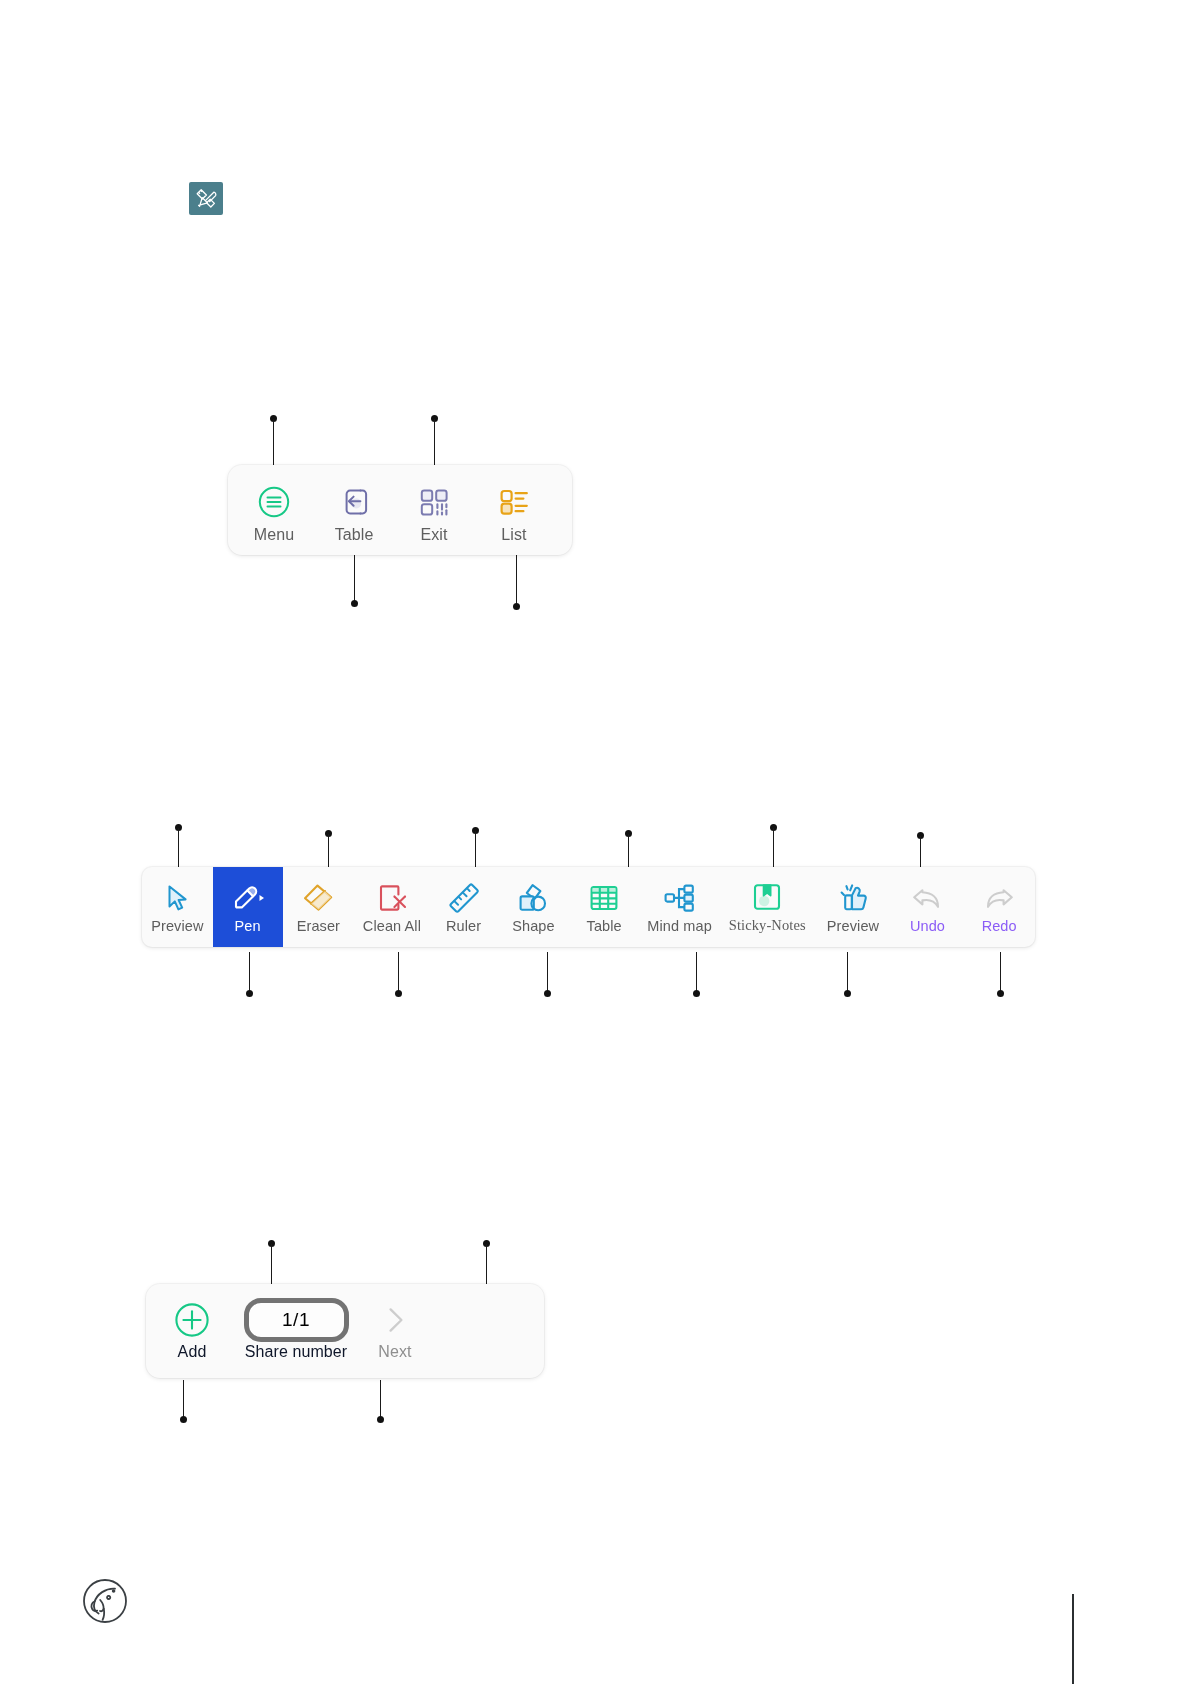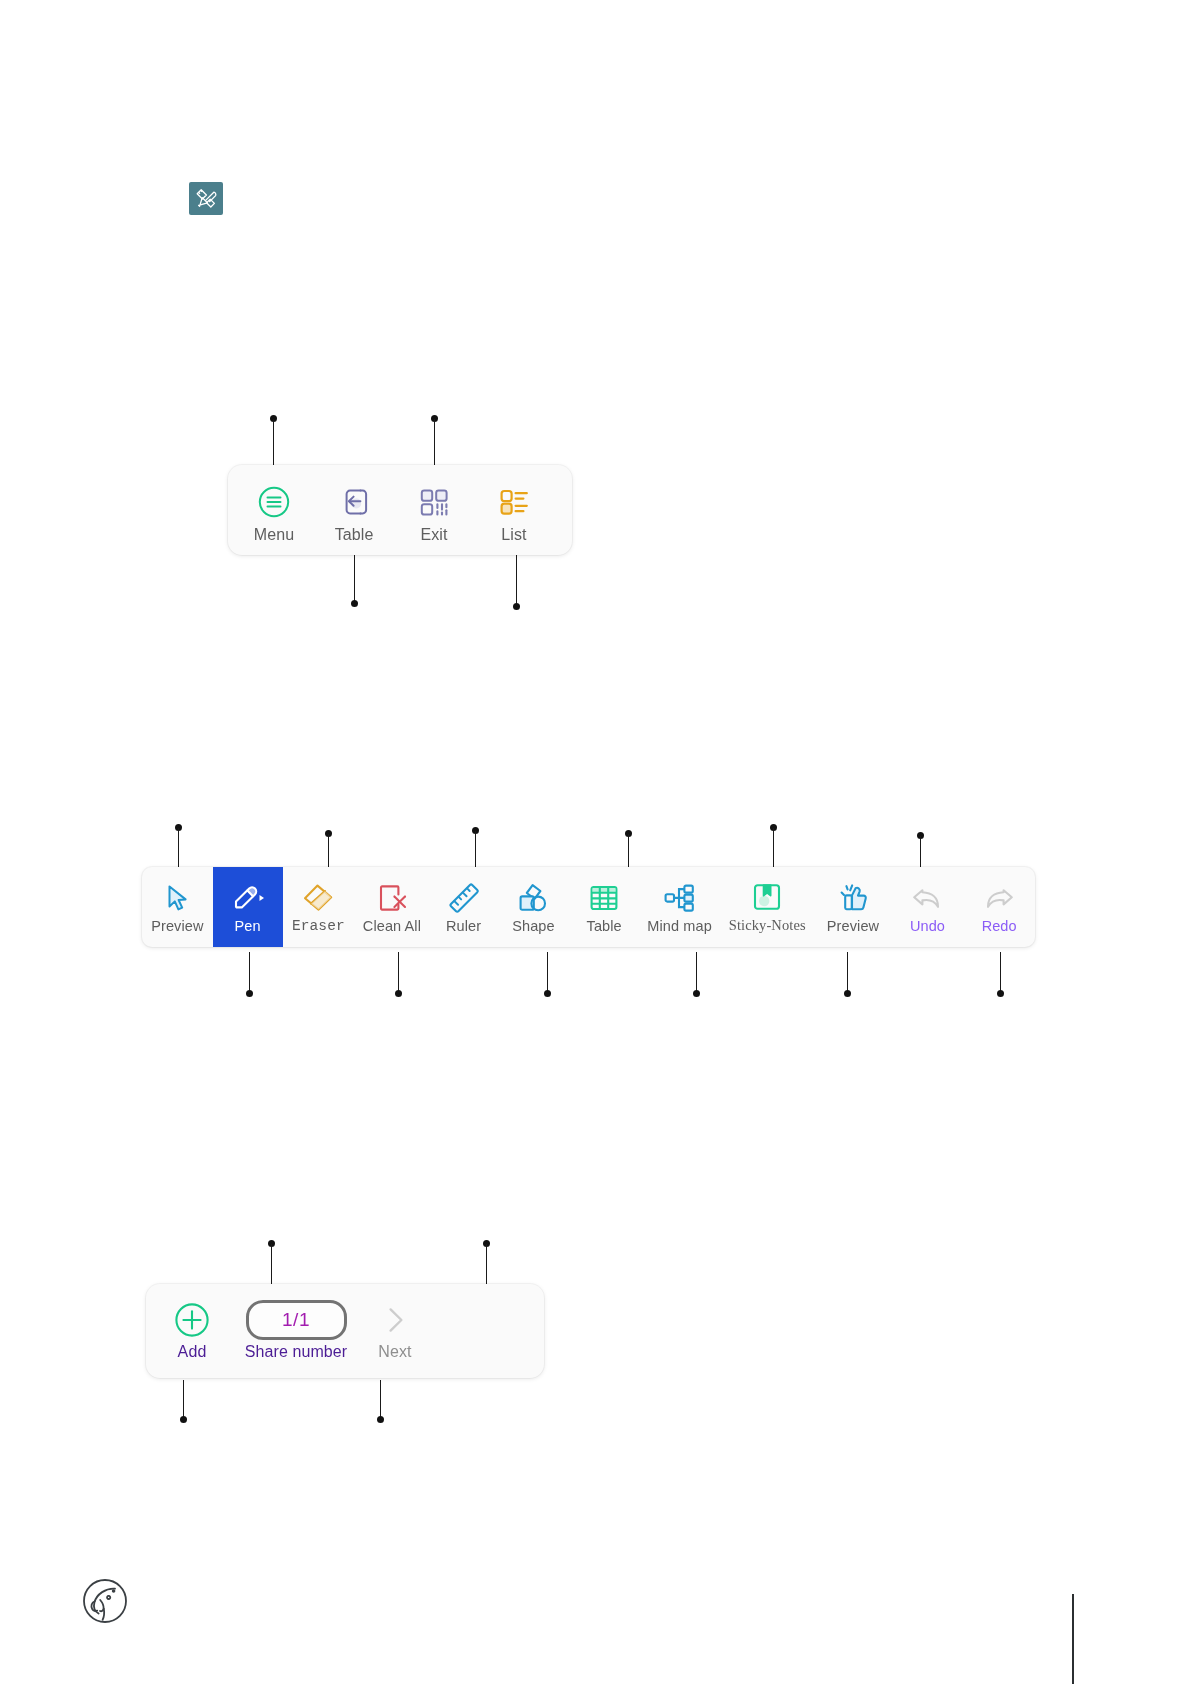"Eraser" div.tool { font-family: Liberation Mono, monospace -> none }
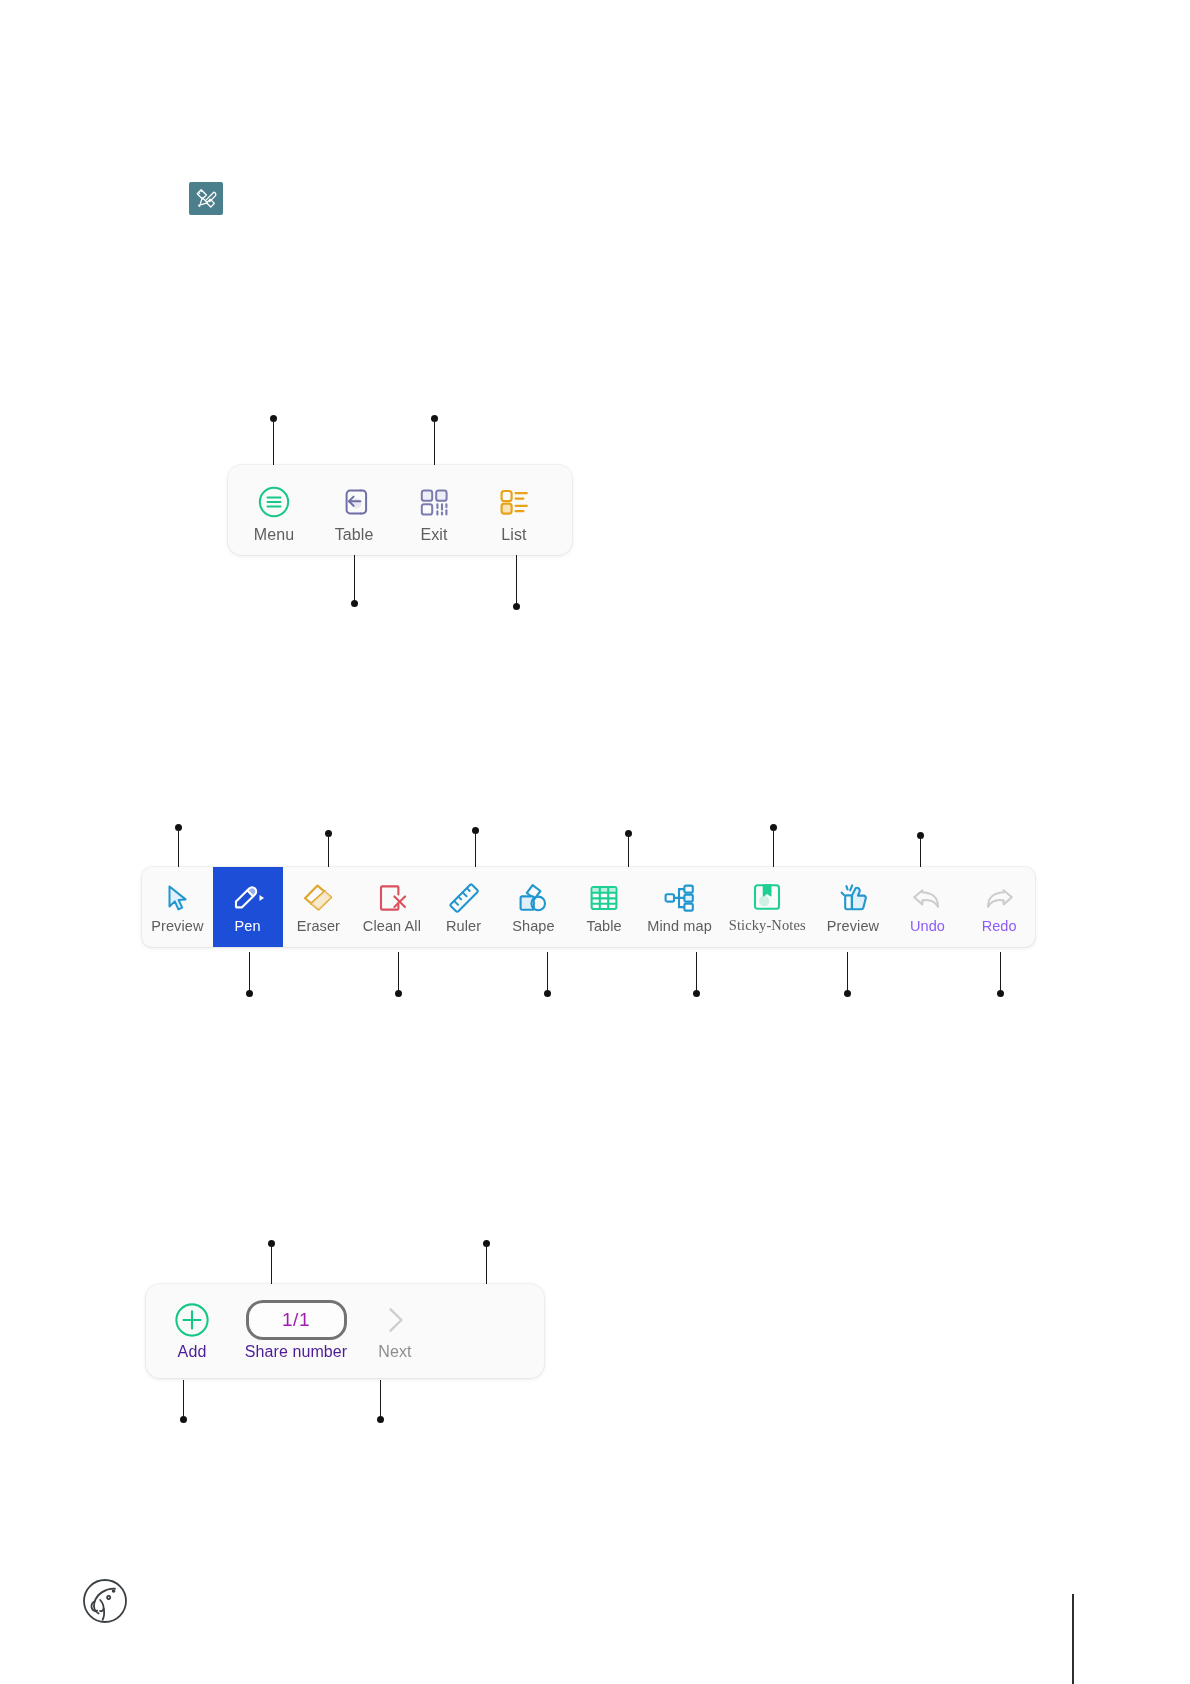"1/1" .page-pill { border: 3px solid #737373 -> 5px solid #737373; color: #a21caf -> #000000 }
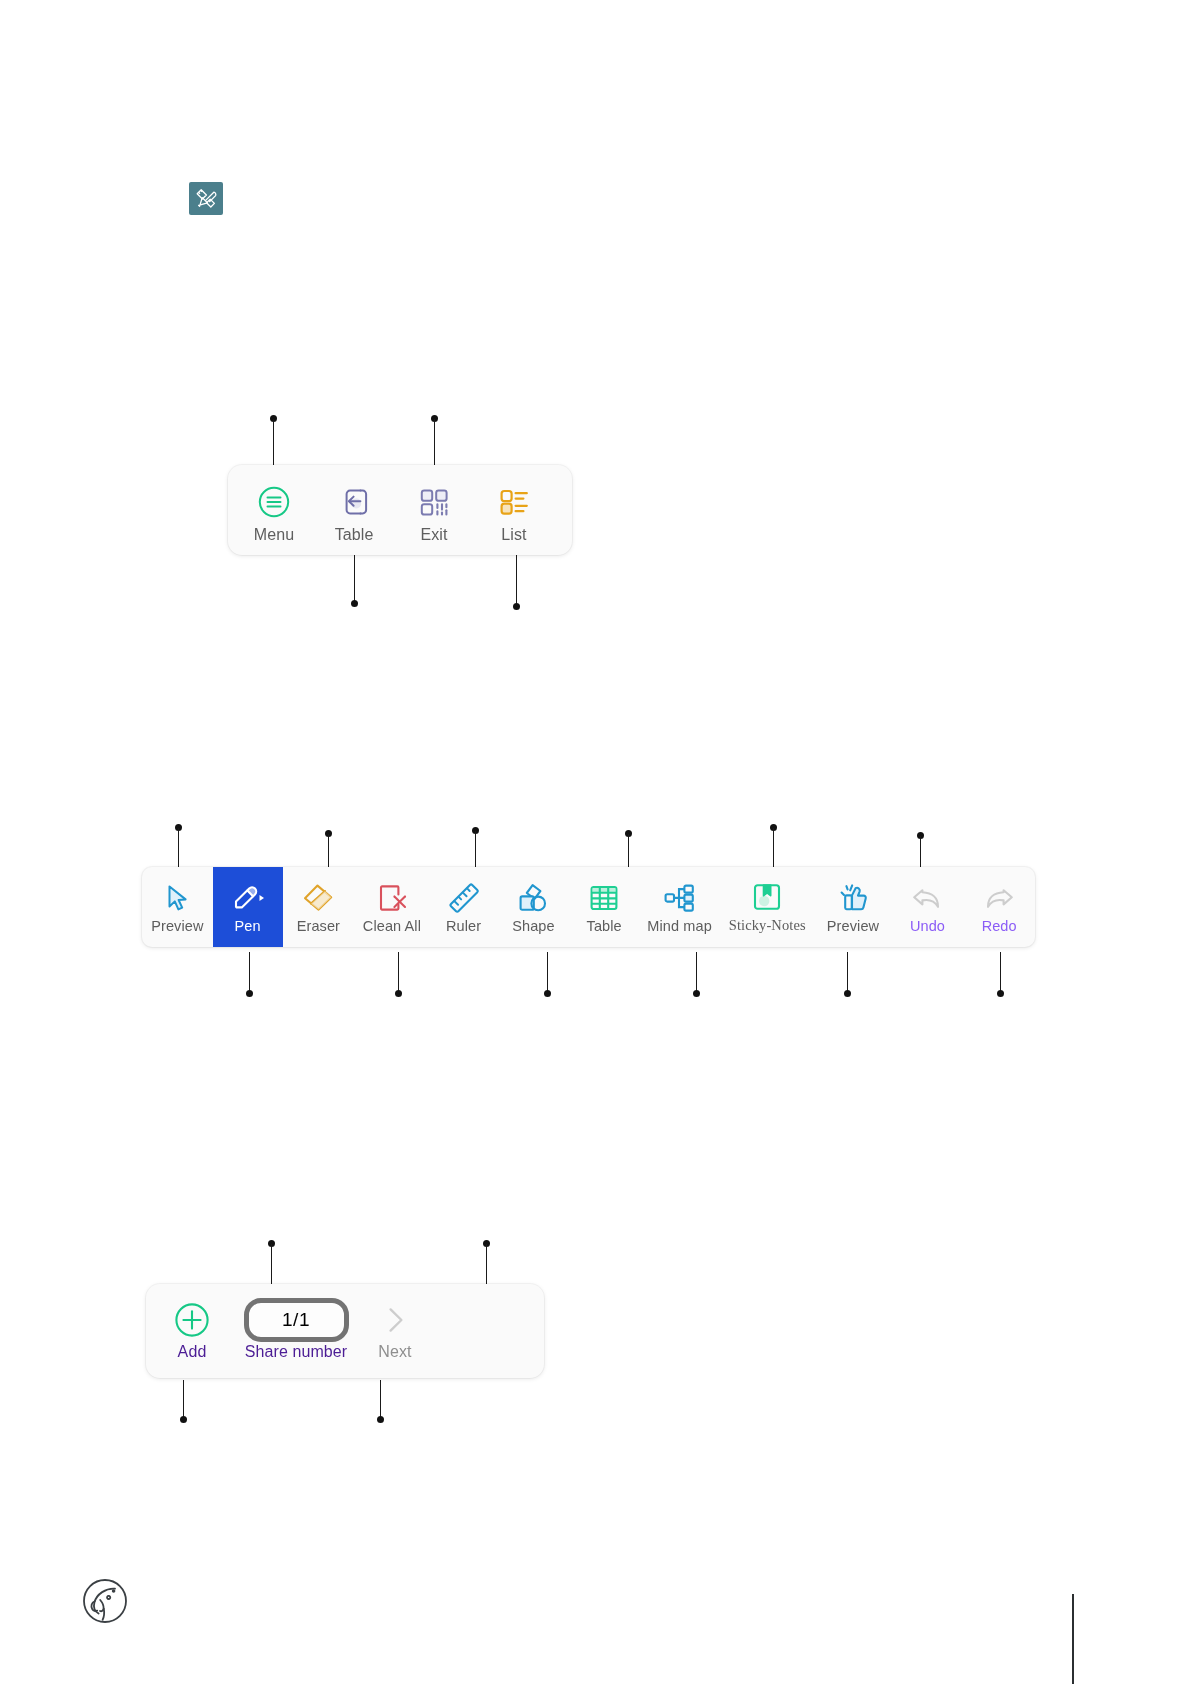"Add" #bottom-card .tool .label { color: #4c1d95 -> #0f172a }
